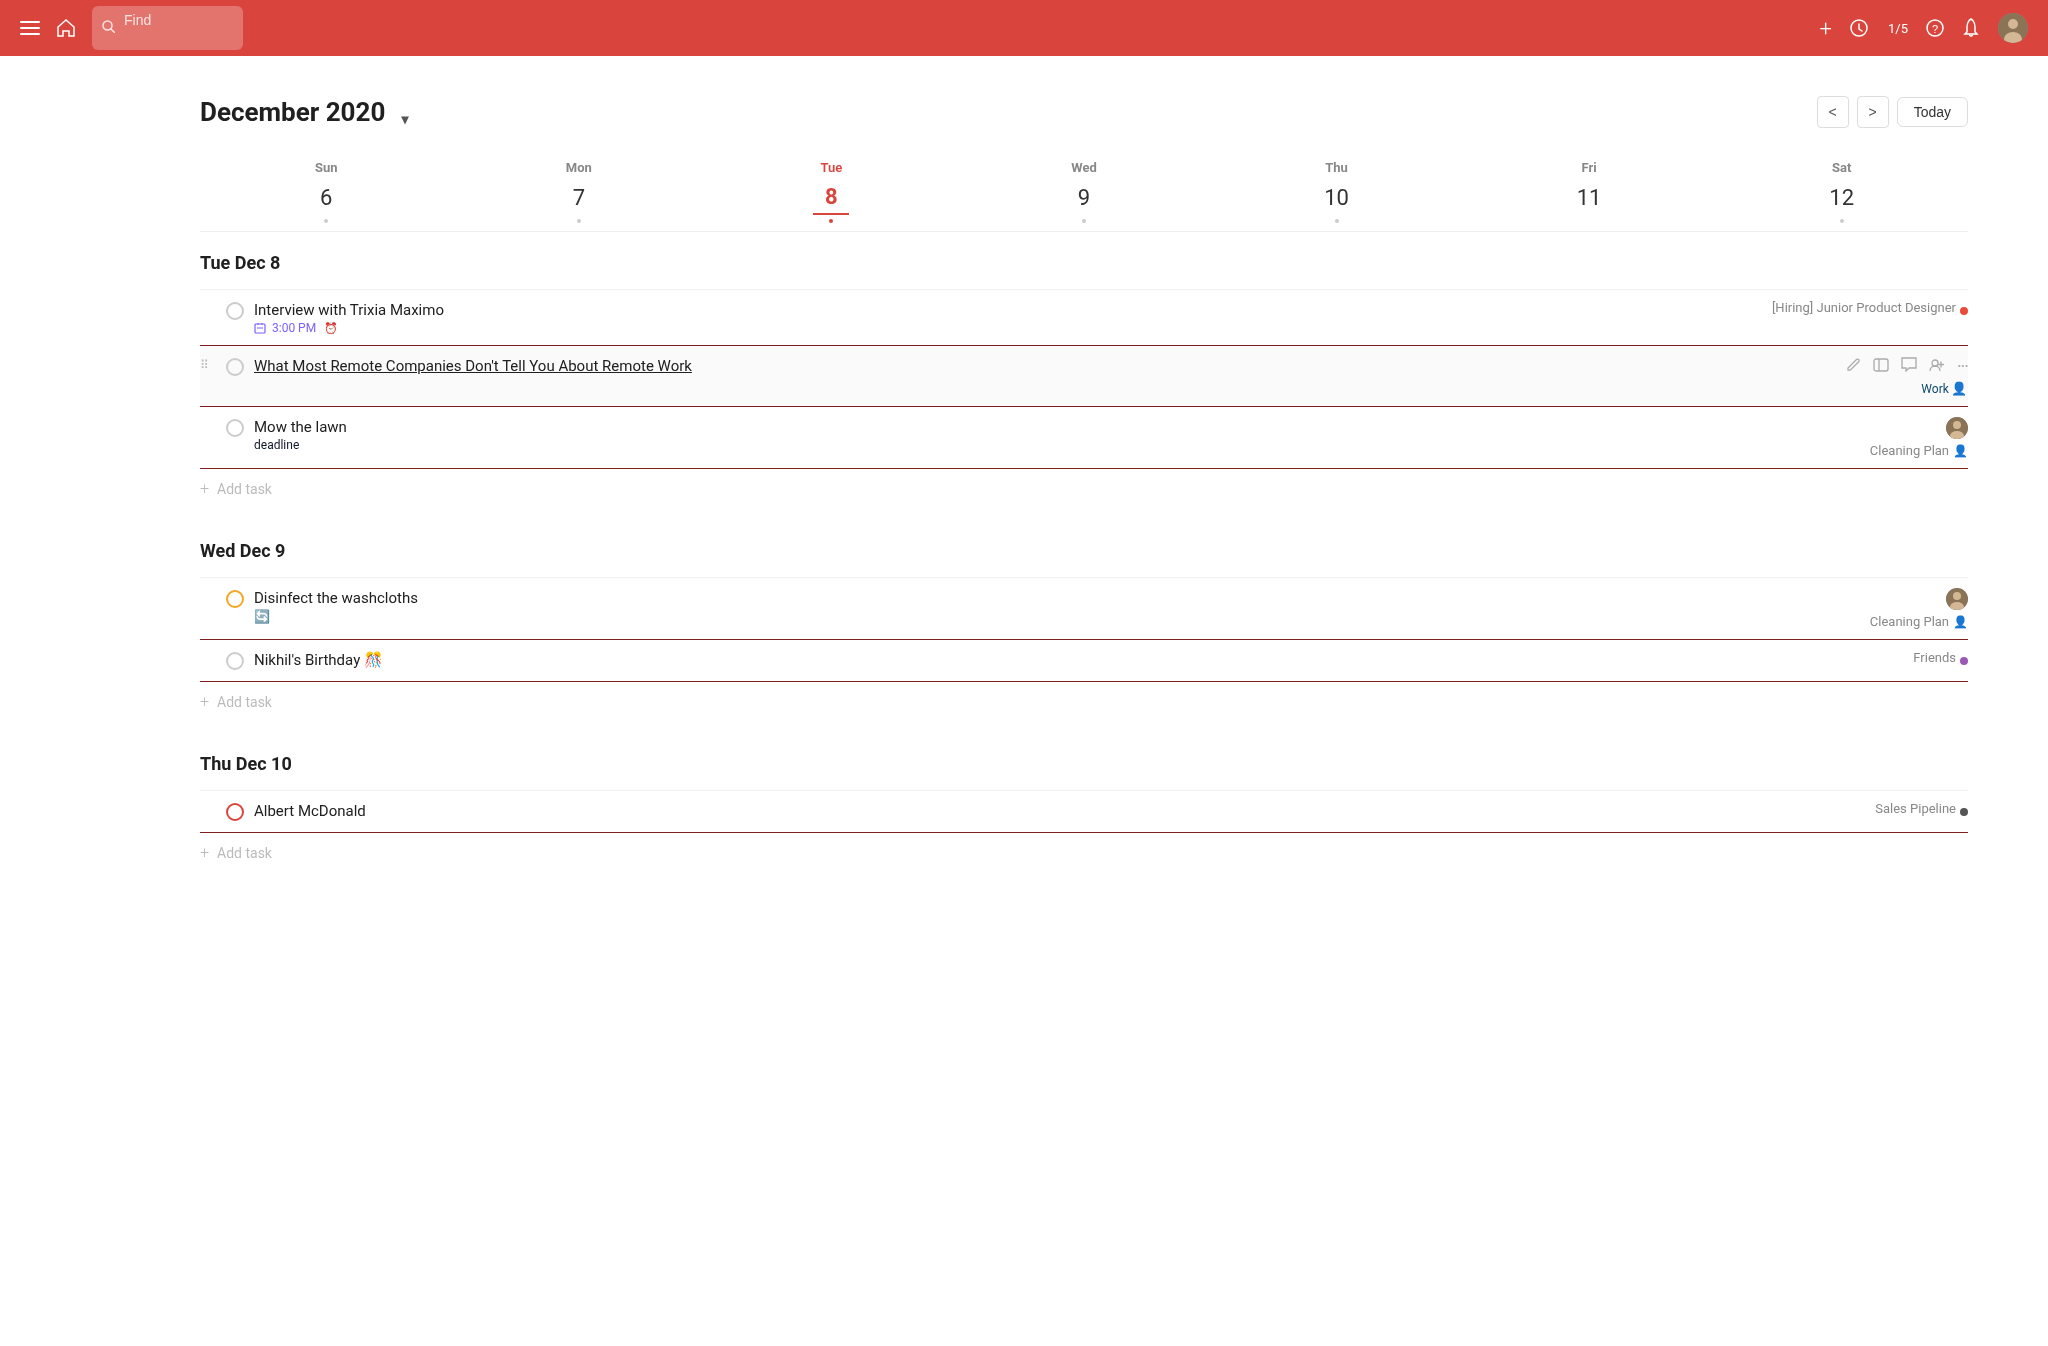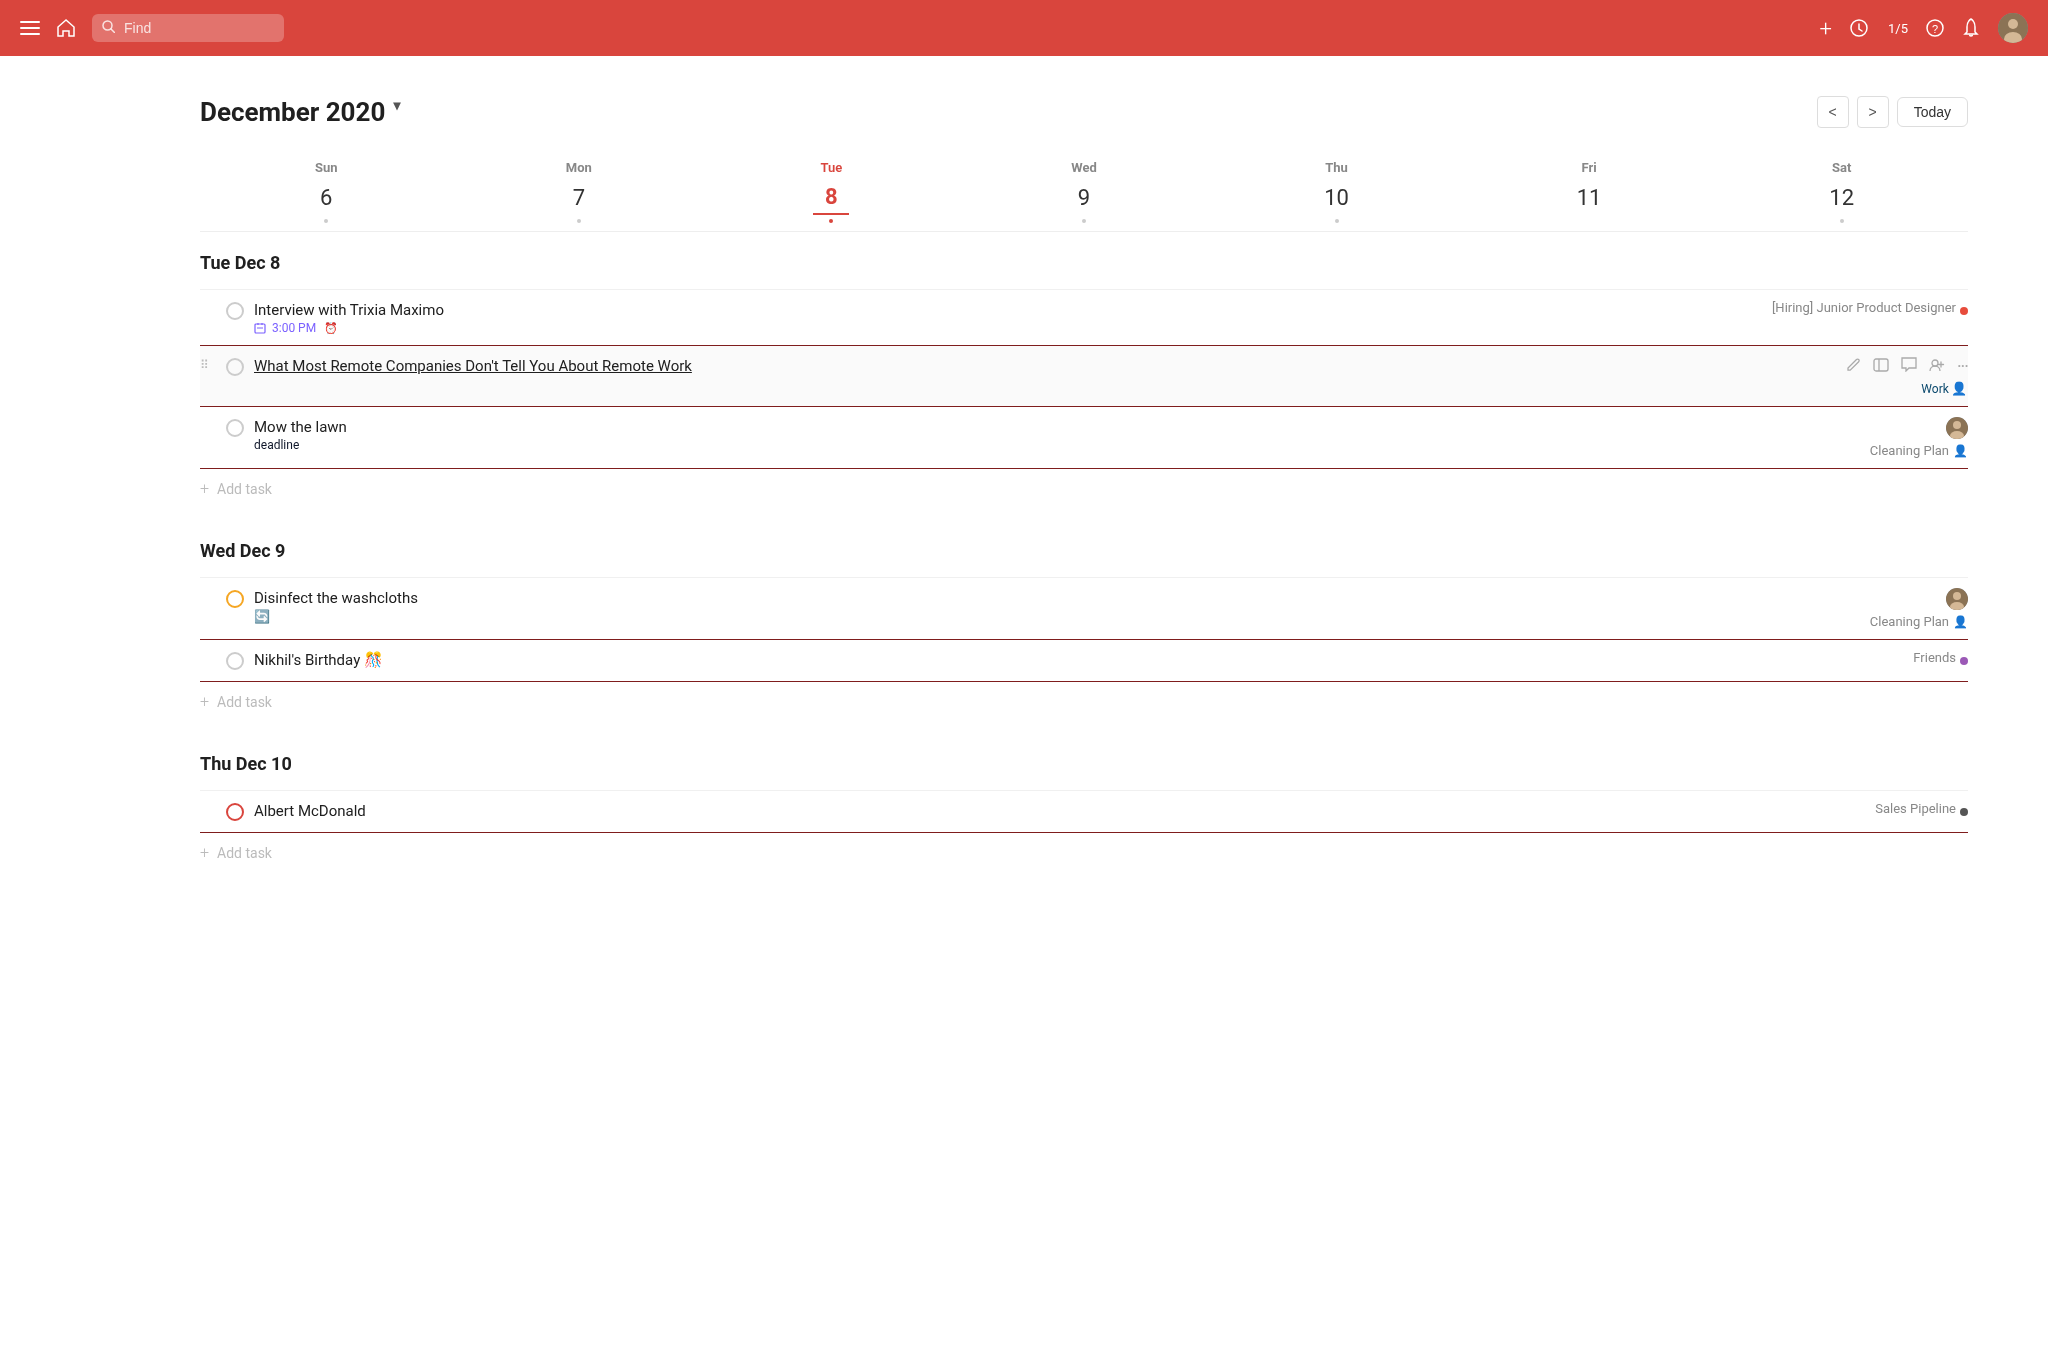"Find" .topbar-search { padding: 6px 14px 6px 32px -> 6px 14px 22px 32px; width: 192px -> 151px }
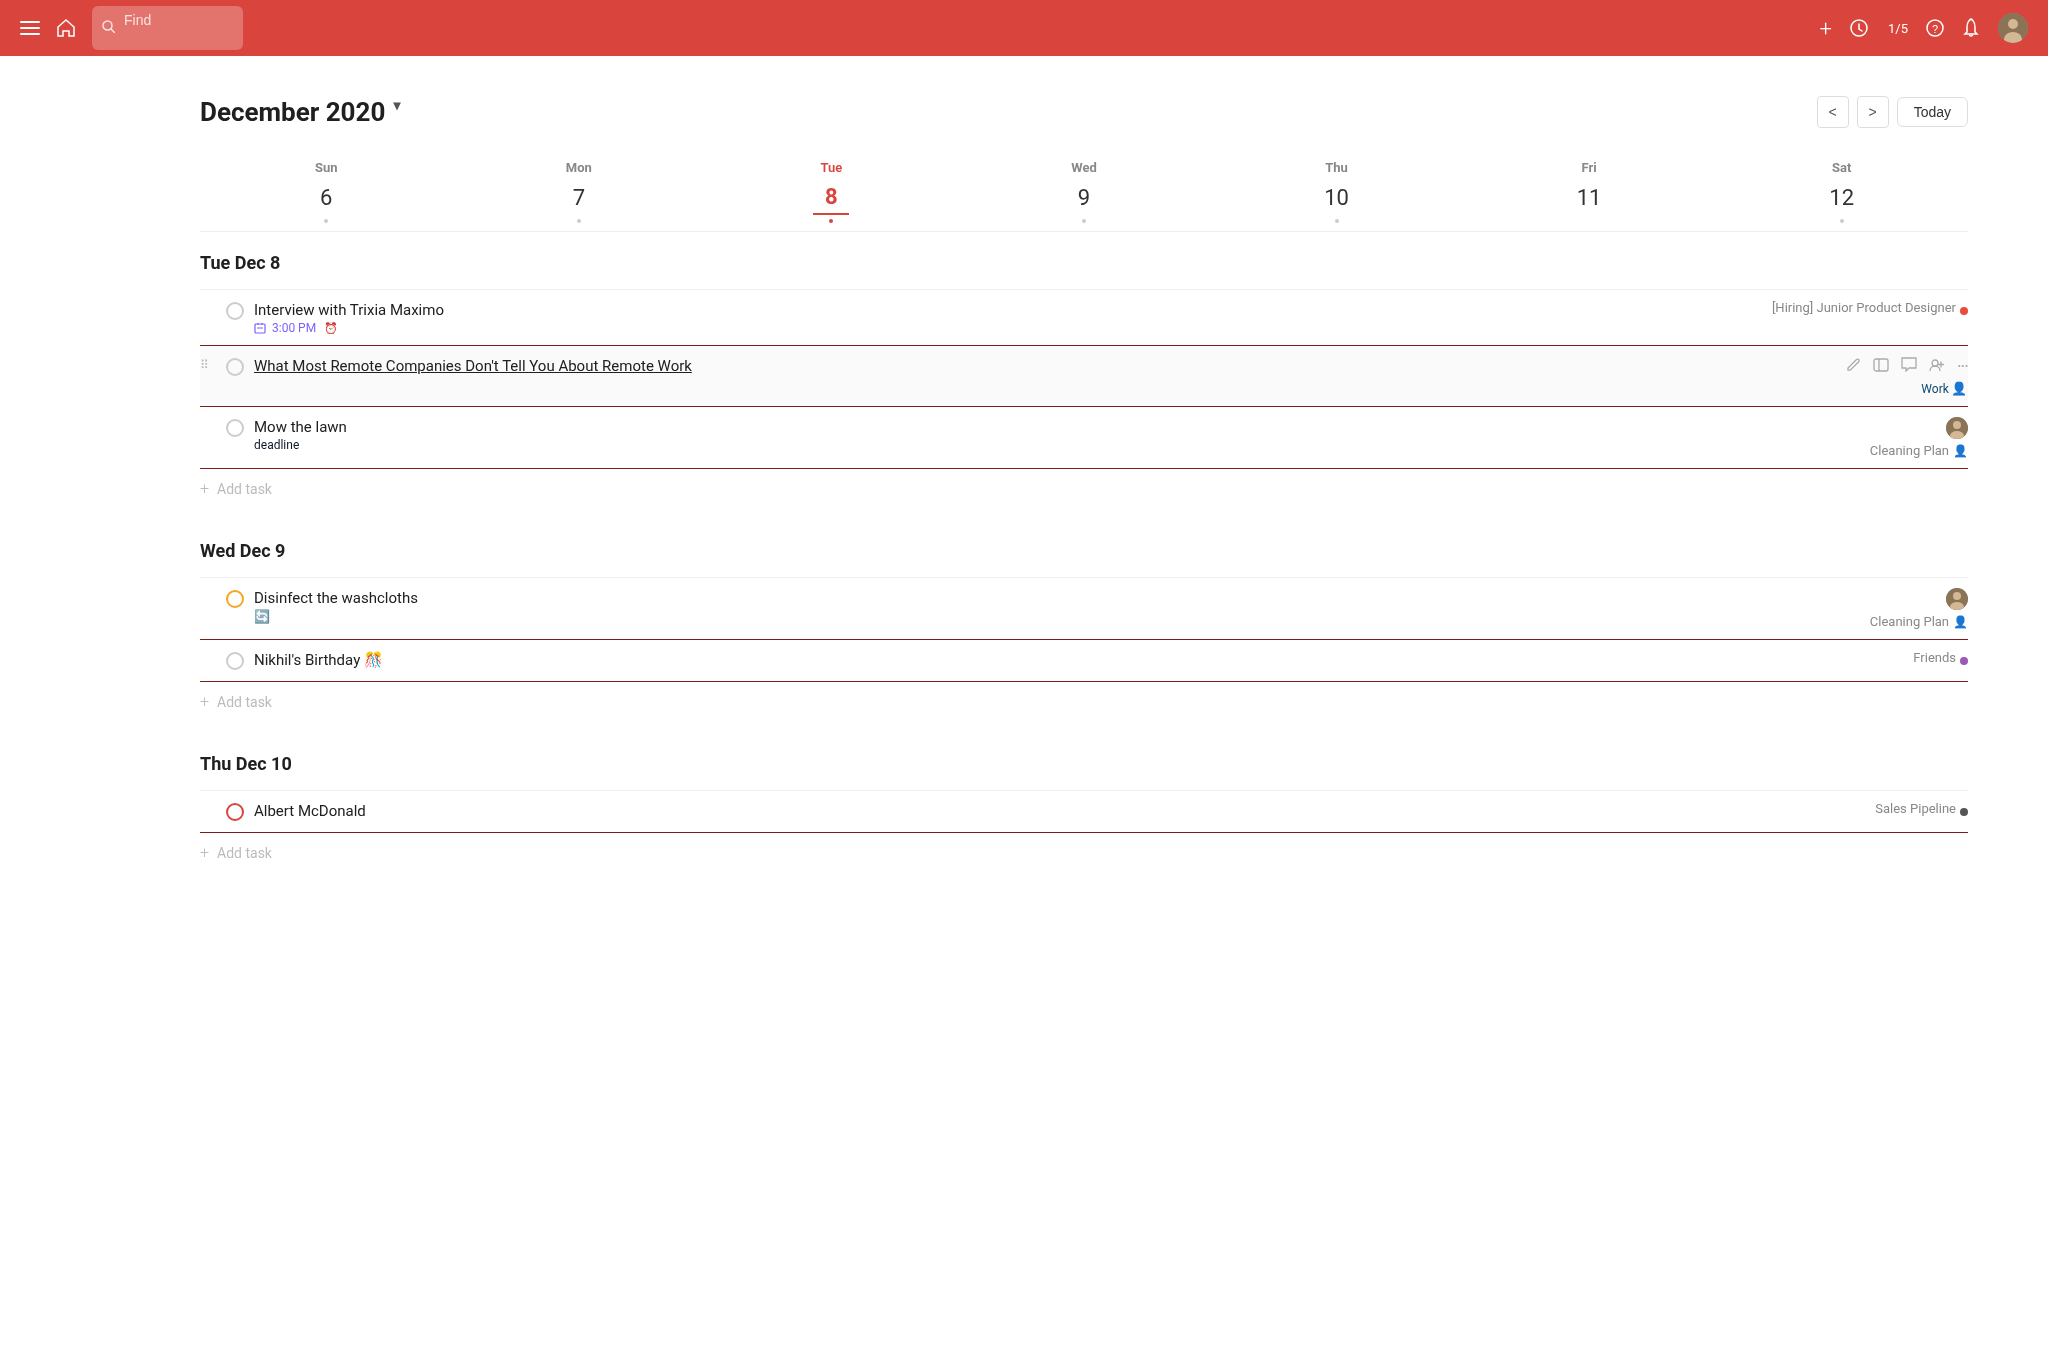"December 2020" .month-title { align-items: flex-start -> flex-end; gap: 8px -> 16px }
